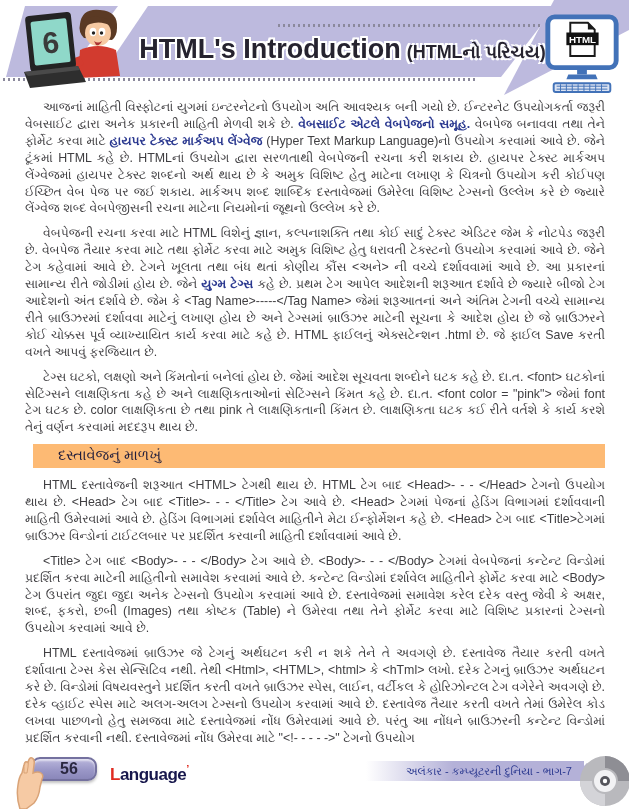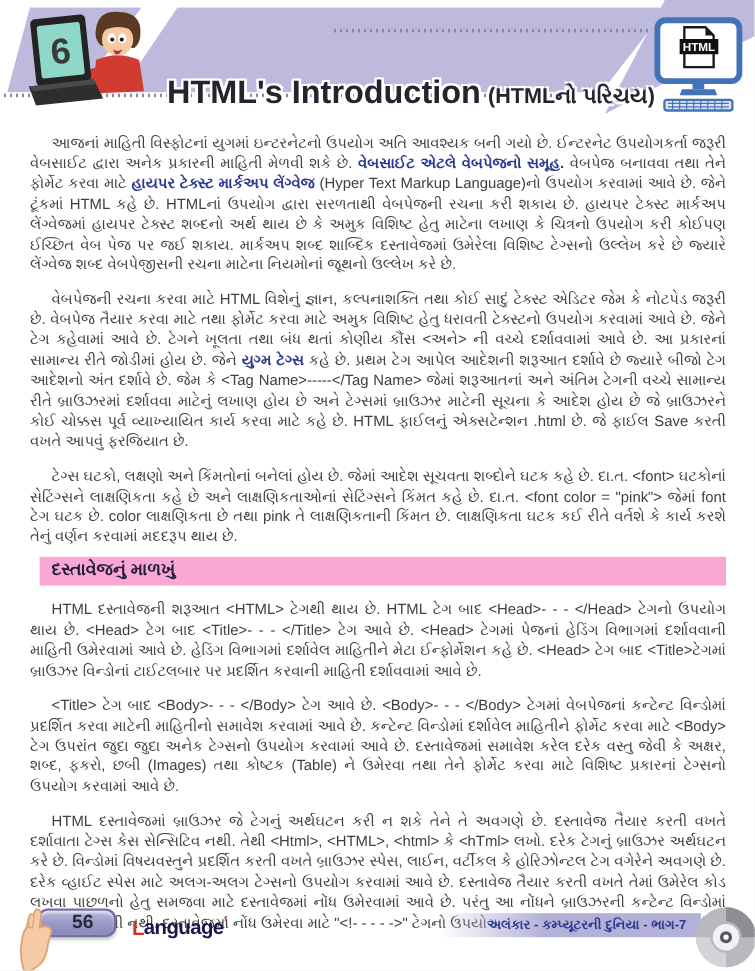"HTML's Introduction (HTMLનો પરિચય)" .title-wrap { margin-top: 28px -> none }
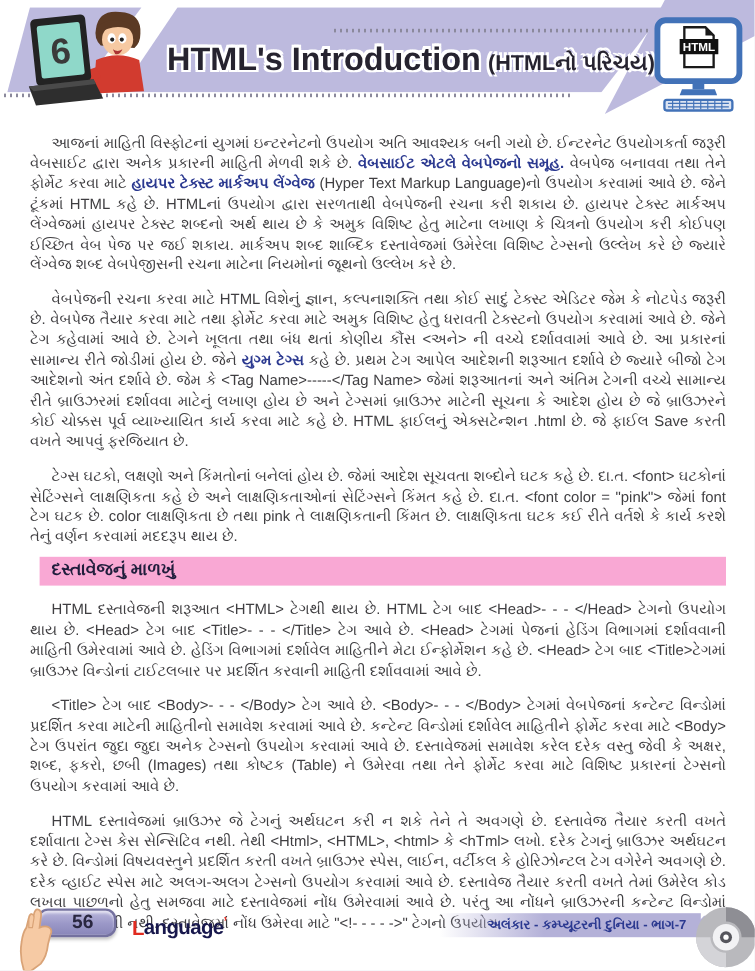"આજનાં માહિતી વિસ્ફોટનાં યુગમાં" .content p { margin: 12px 0 8px 0 -> 0 0 8px 0 }
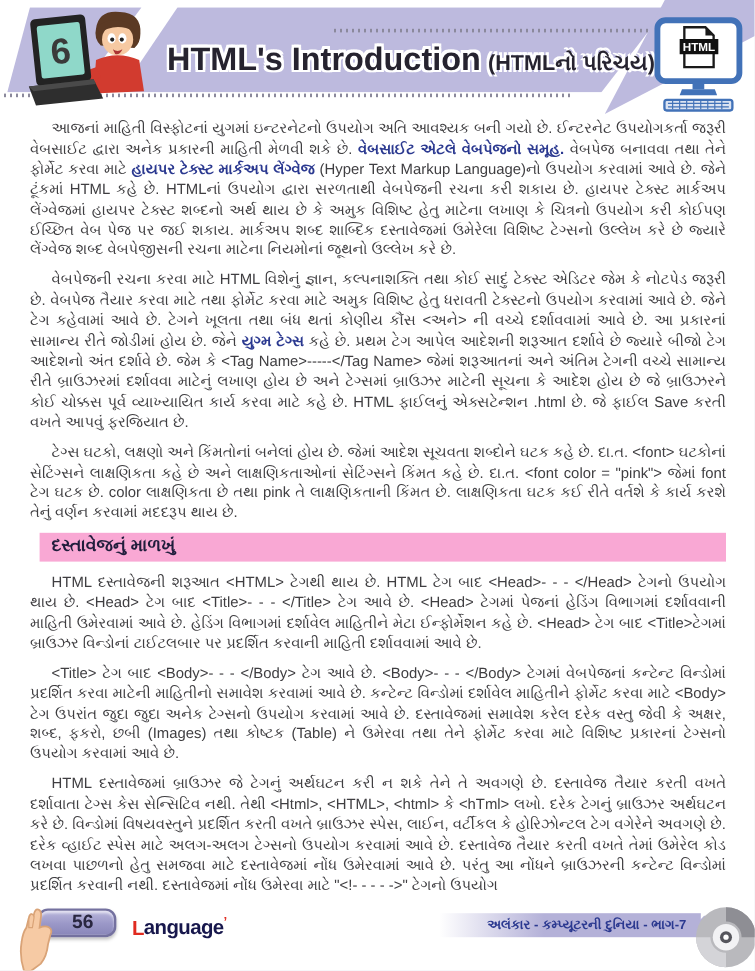"દસ્તાવેજનું માળખું" .section-heading { background: #f9a8d4 -> #fdba74; font-weight: bold -> normal; padding: 3px 0 4px 10px -> 3px 0 4px 25px }
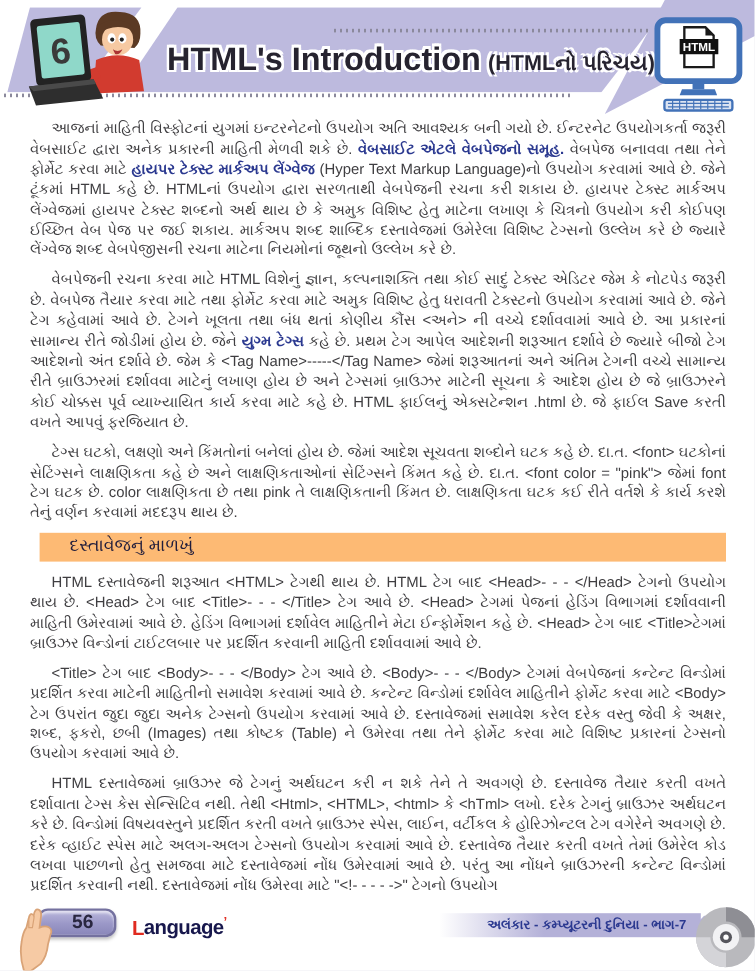"અલંકાર - કમ્પ્યૂટરની દુનિયા -" .series-text { font-weight: bold -> normal }
